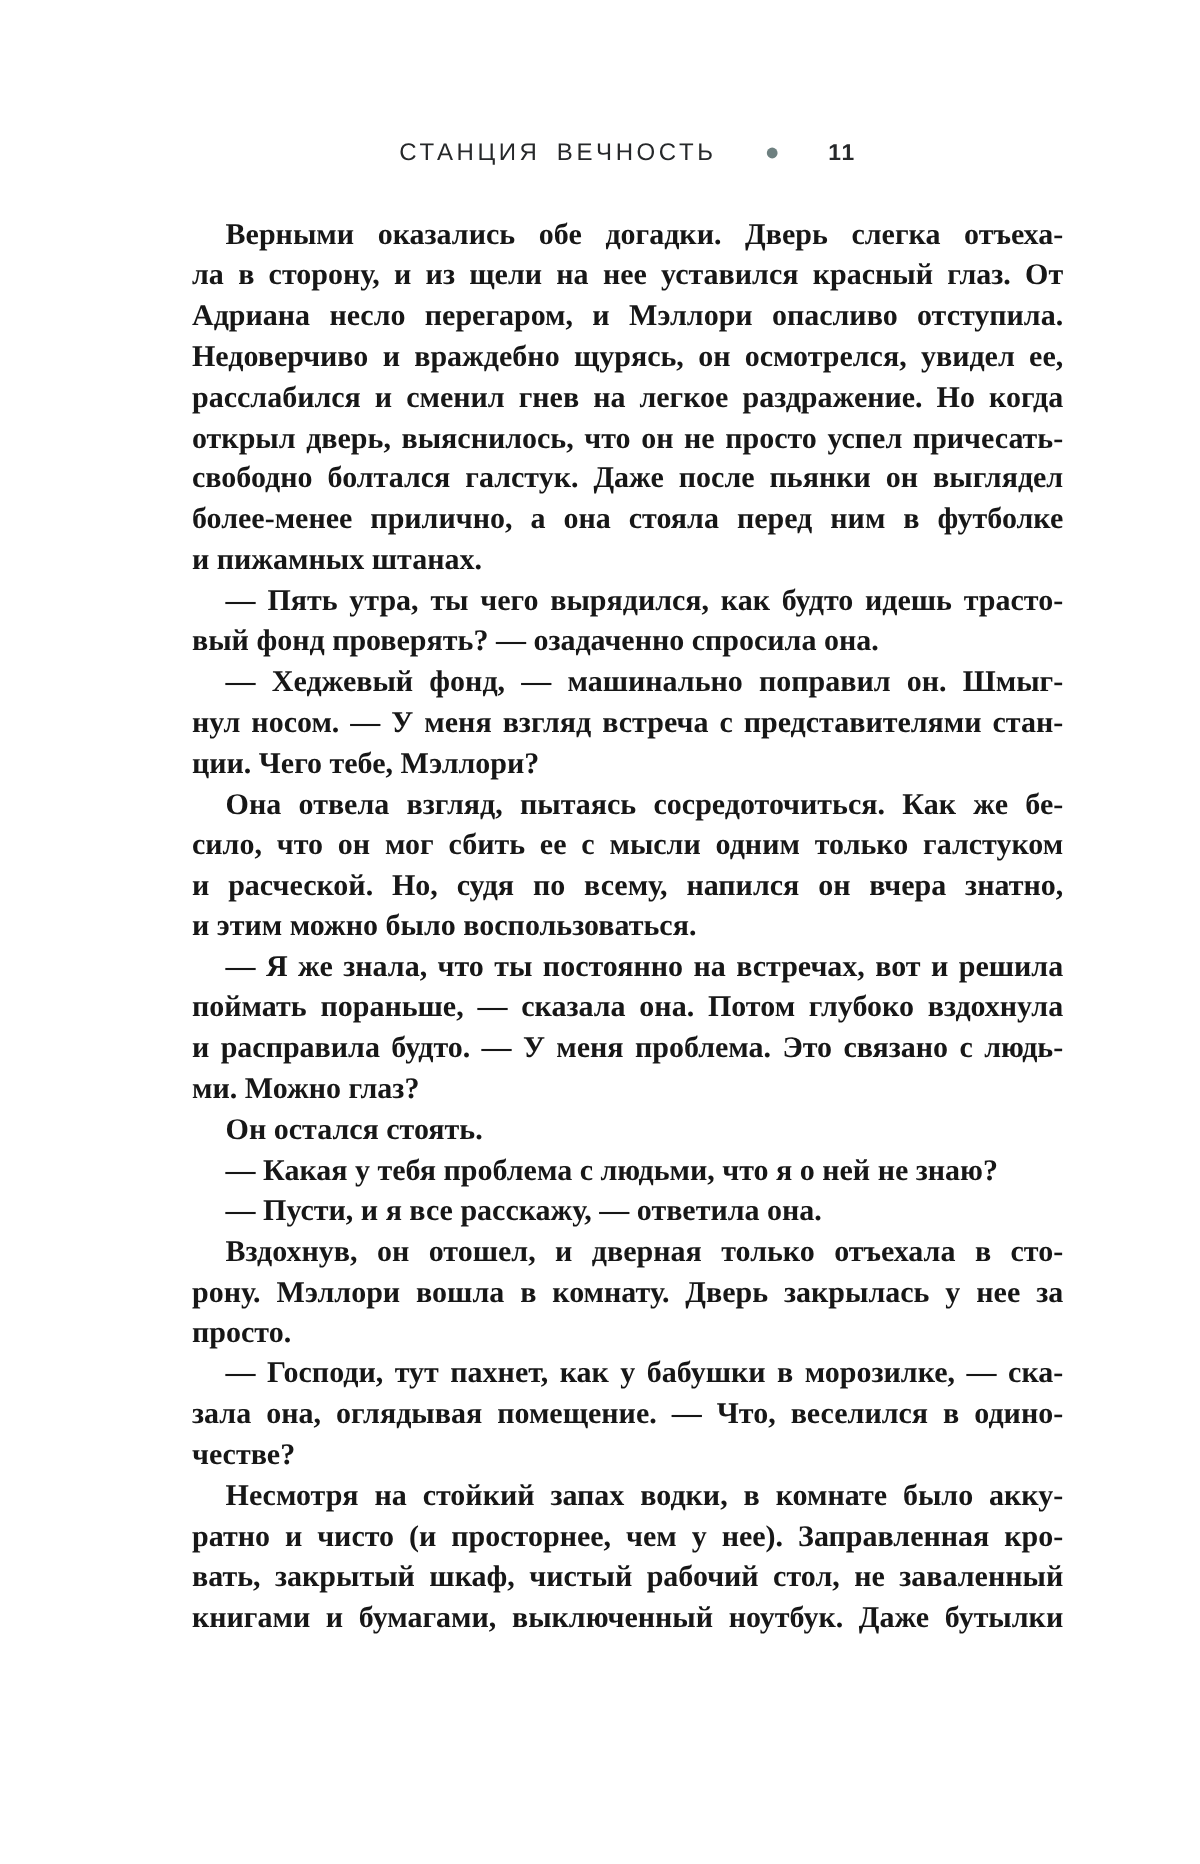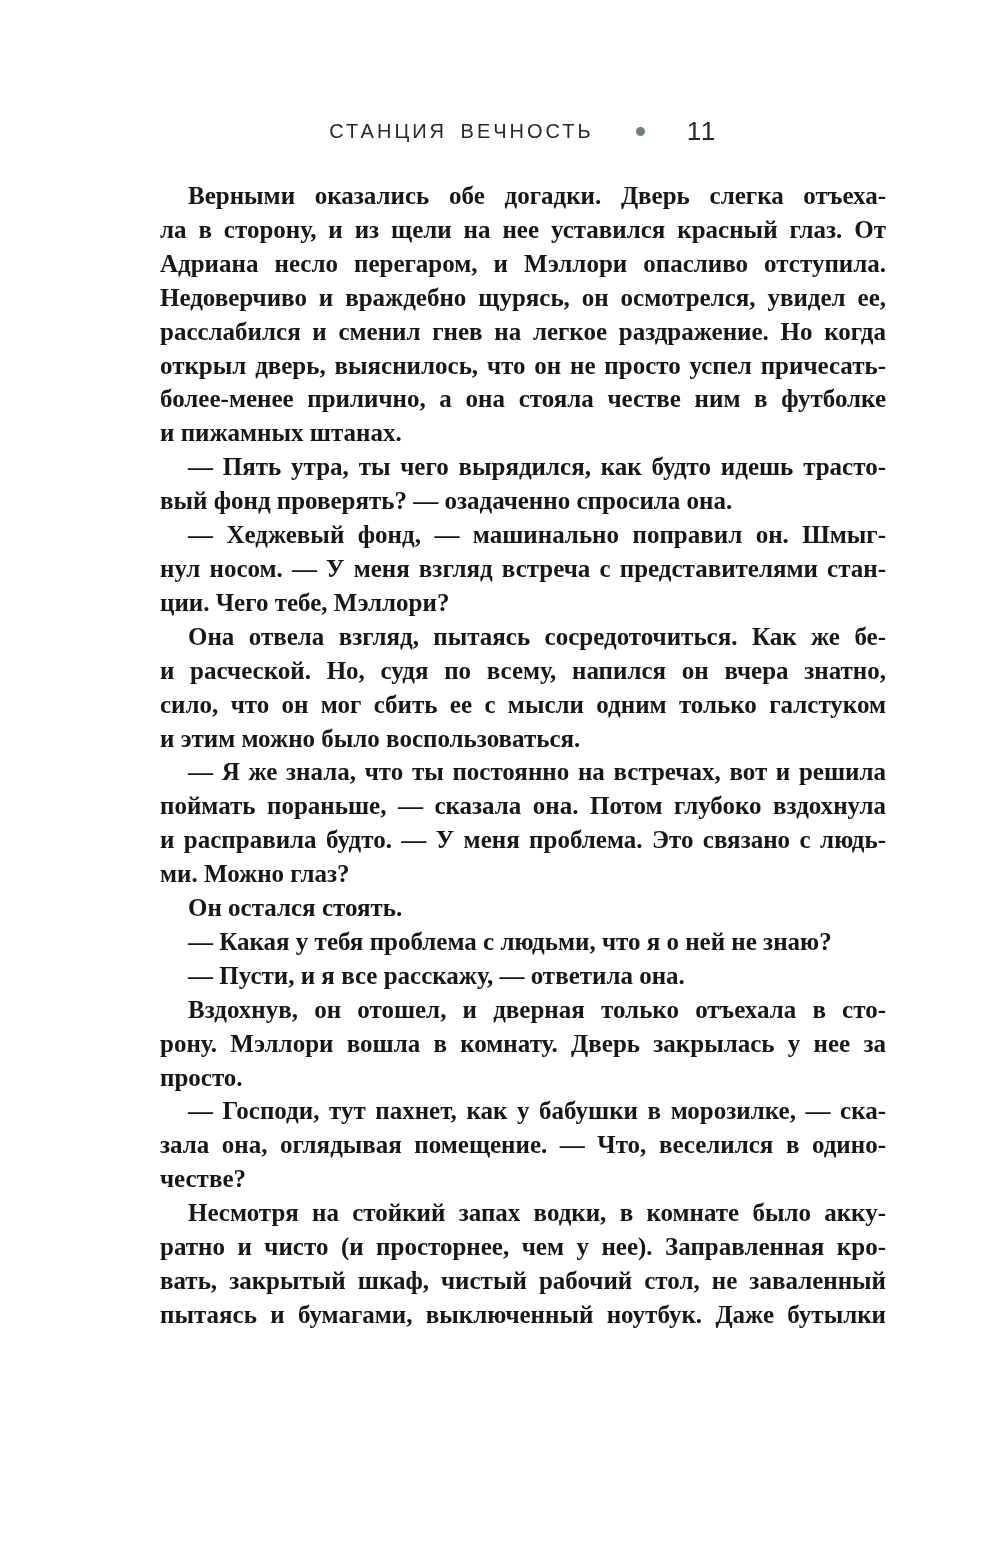"11" .page-number { font-size: 26px -> 19px; font-weight: 400 -> 700 }
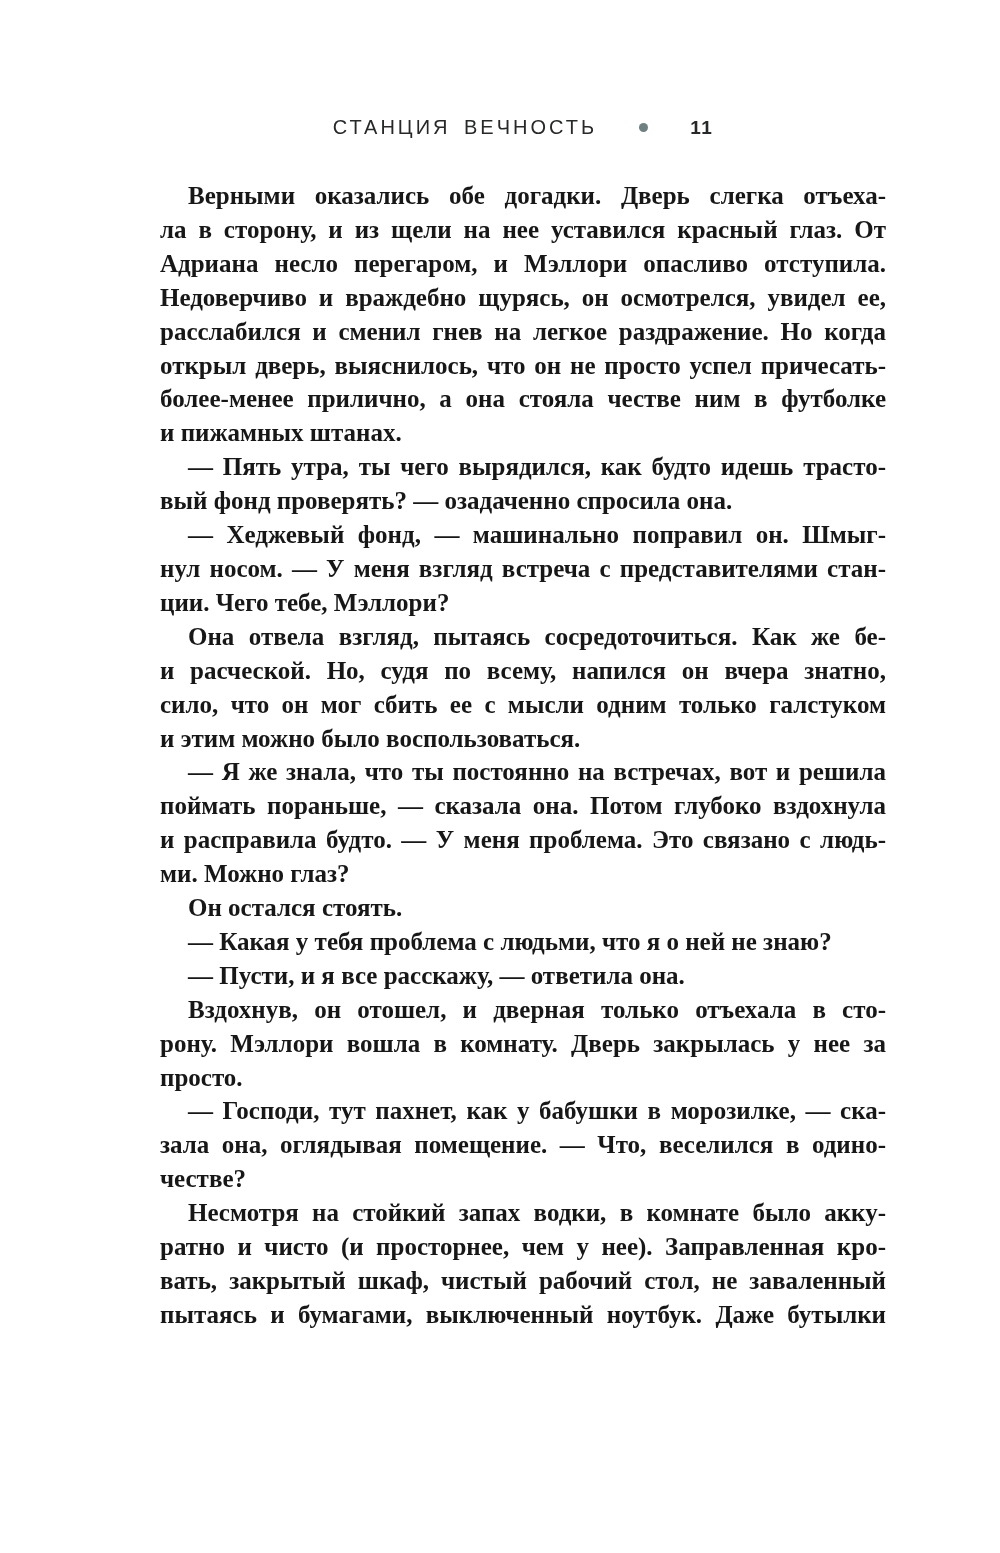"свободно болтался галстук. Даже после" div.ln { html: none -> <div>свободно болтался галстук. Даже после пьянки он выглядел</div> }
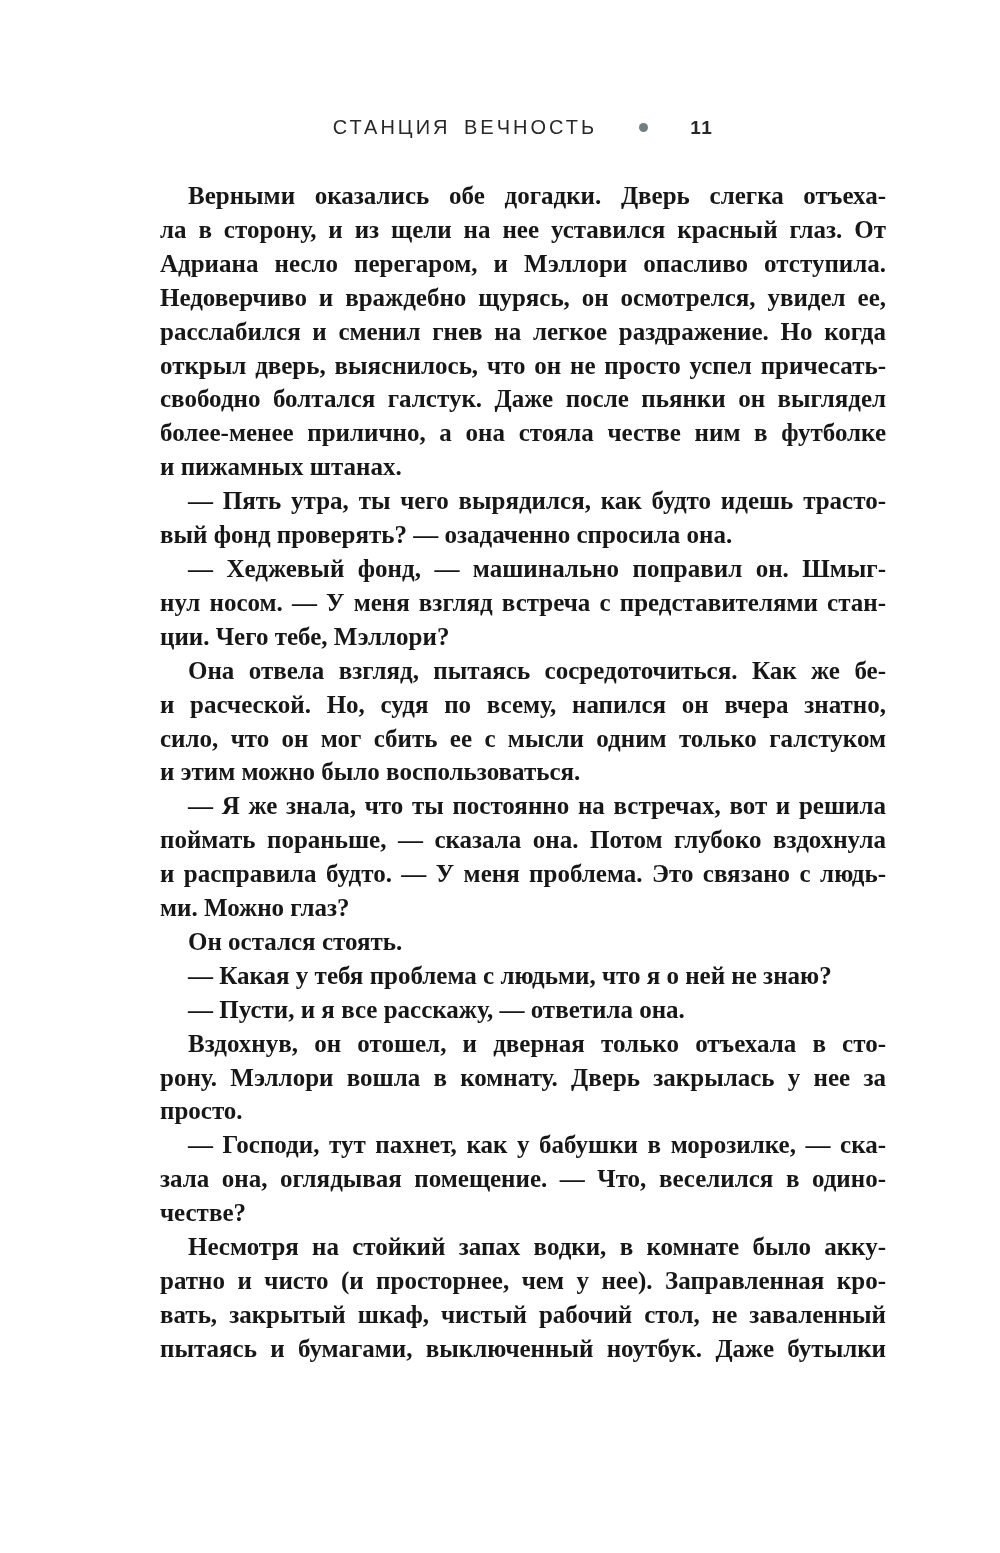"более-менее прилично, а она стояла" div.ln { text: честве -> перед }
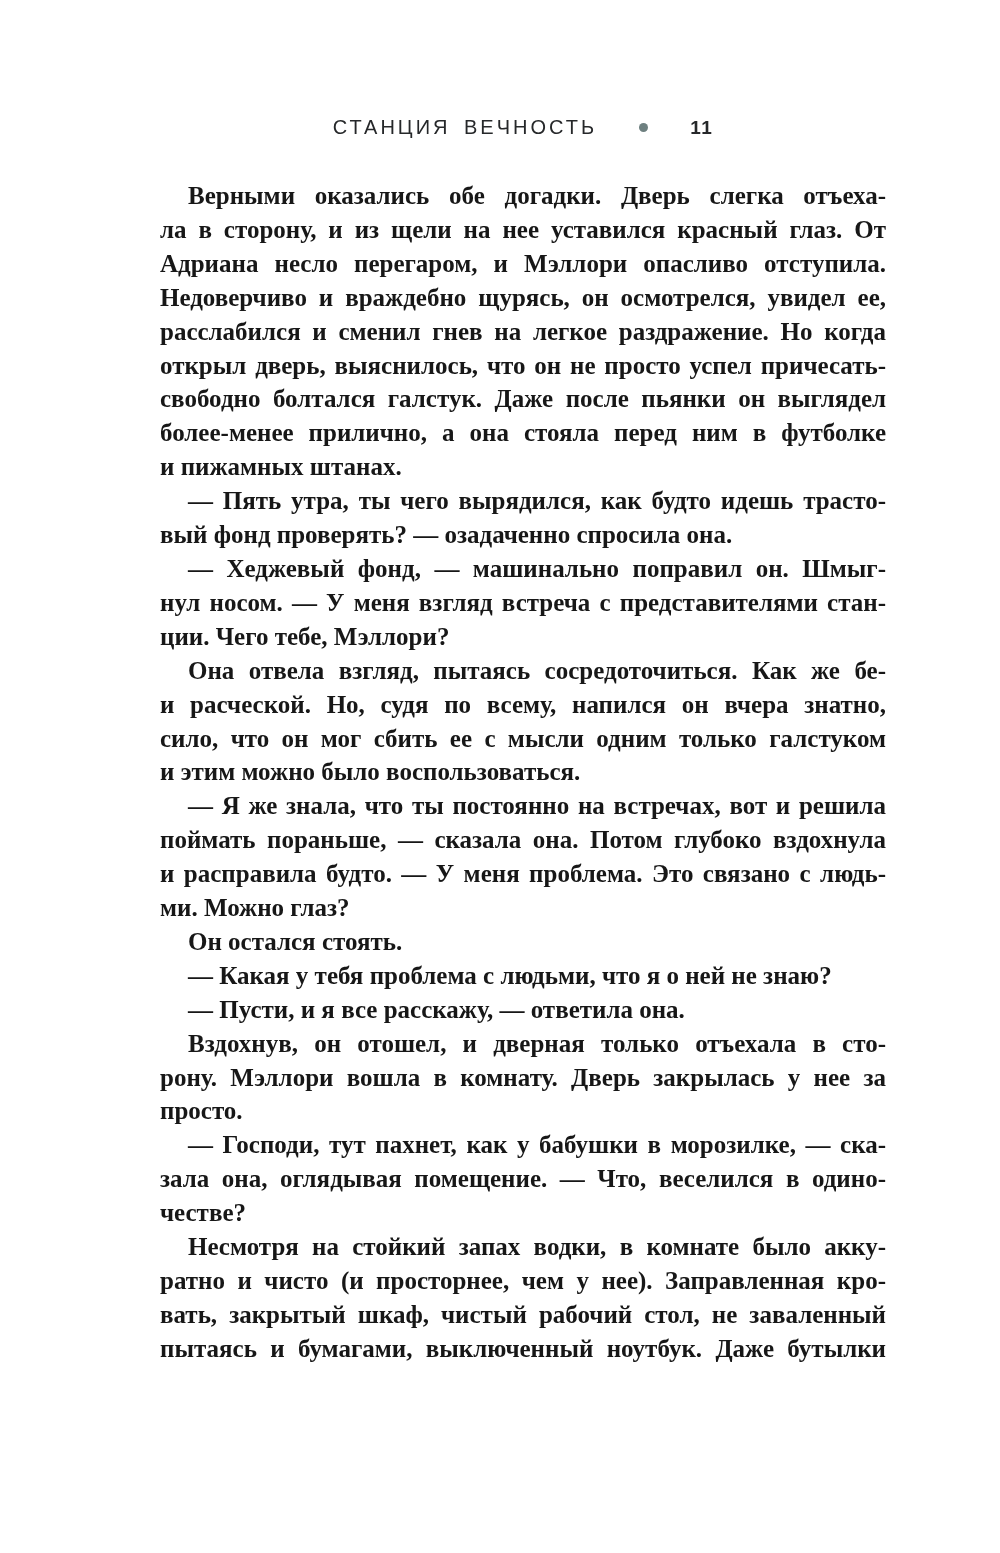"и расческой. Но, судя по" div.ln { order: before "сило, что он мог сбить" -> after "сило, что он мог сбить" }
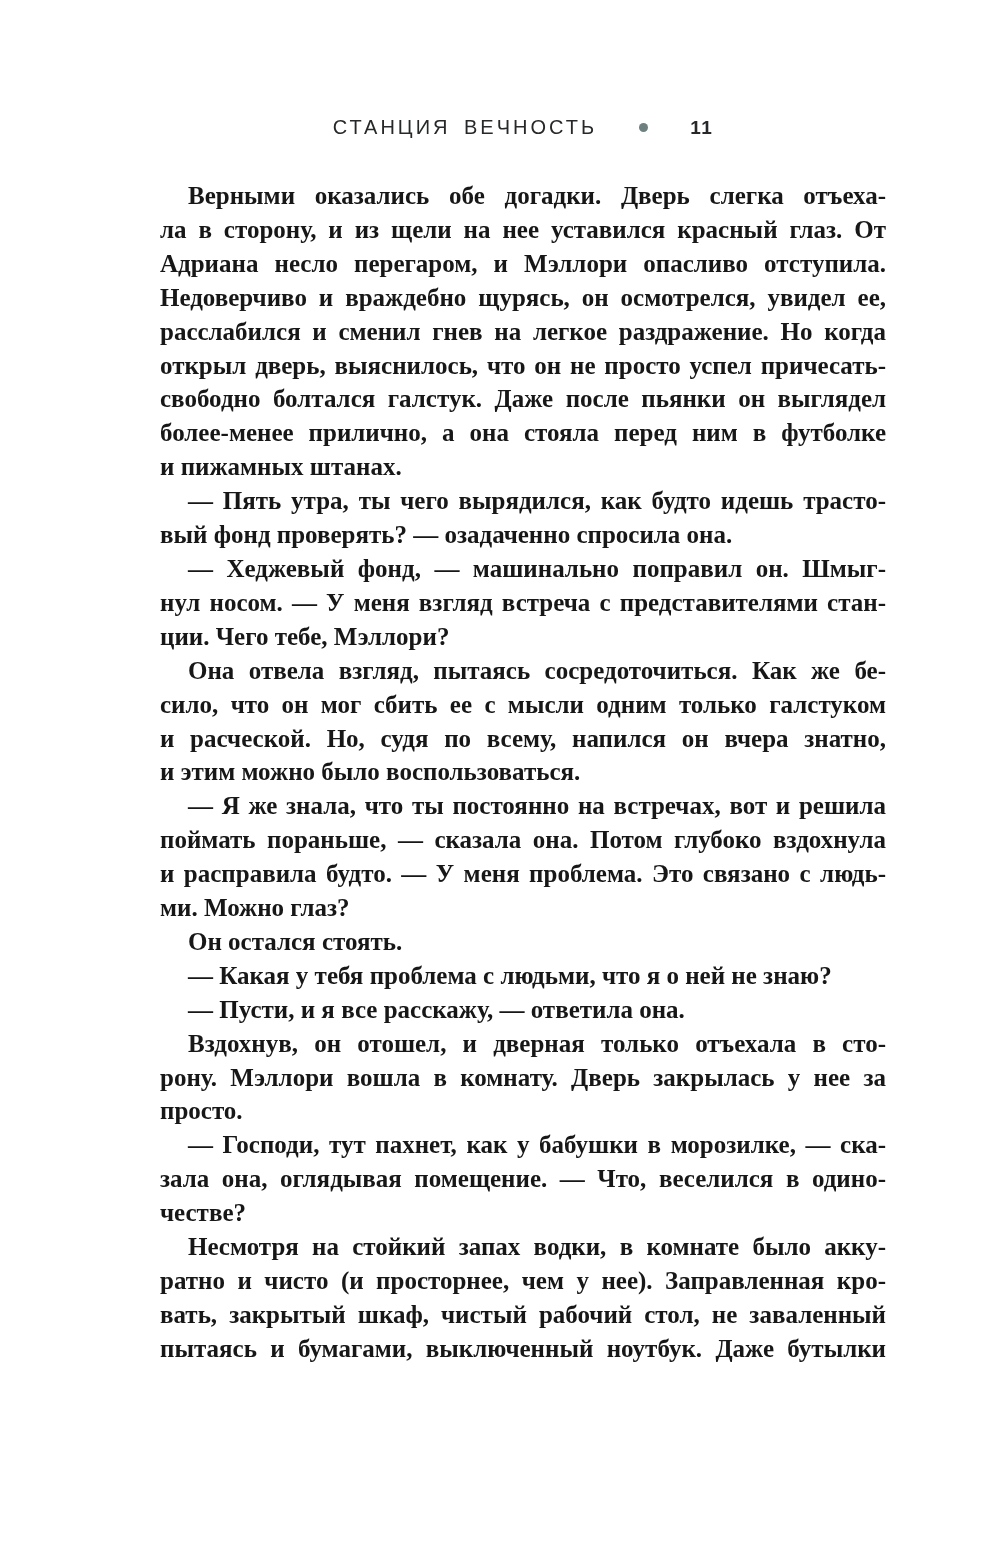"пытаясь и бумагами, выключенный ноутбук." div.ln { text: пытаясь -> книгами }
